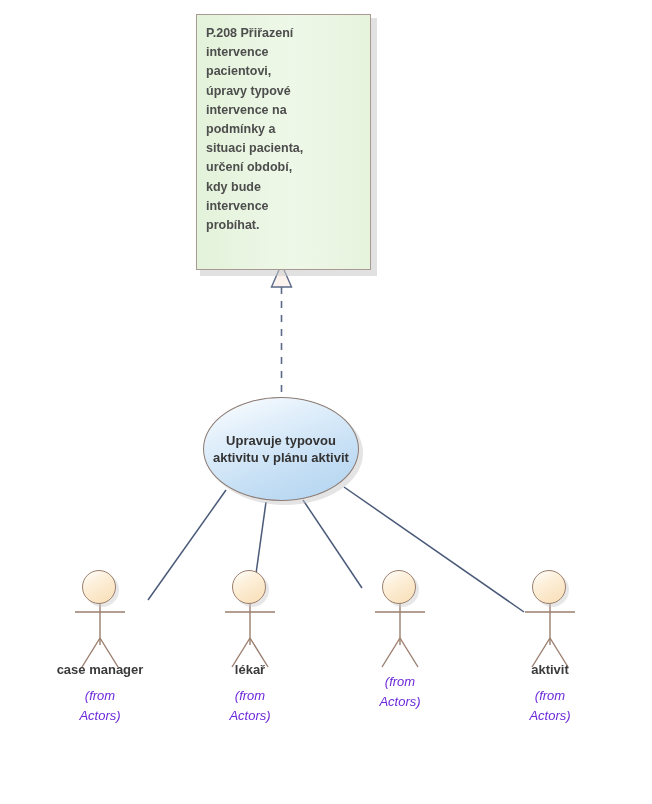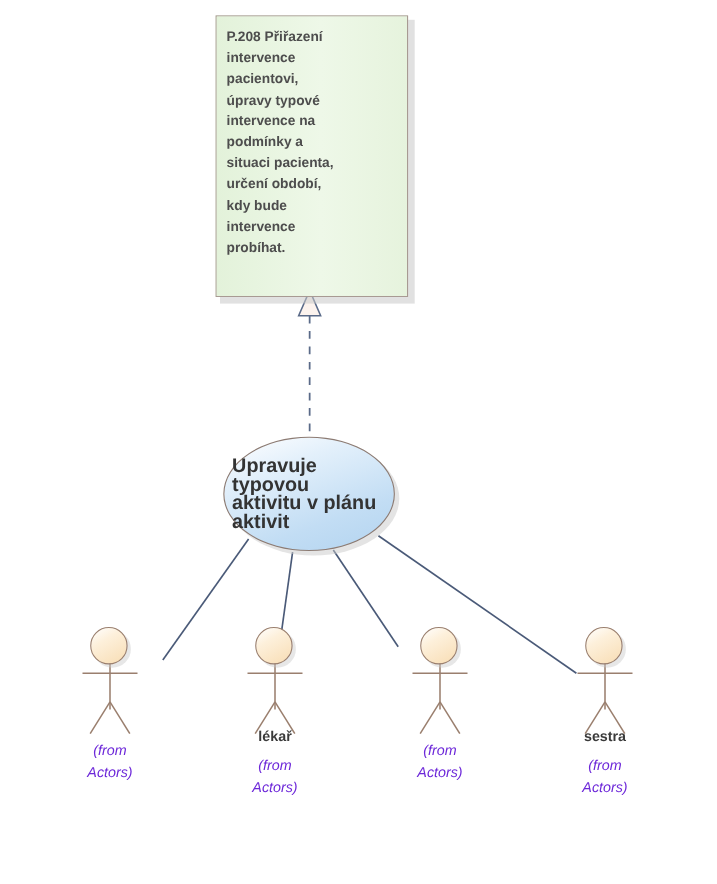"Upravuje typovou" .usecase-label { font-size: 18px -> 13px; text-align: none -> center }
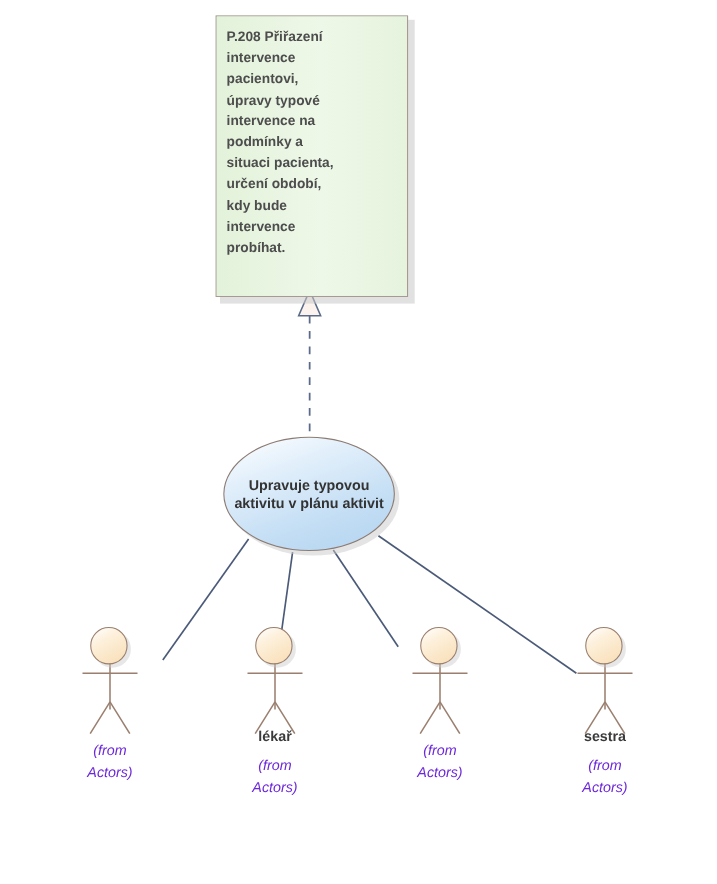"case manager" div.actor-name { html: none -> <div>case manager</div> }
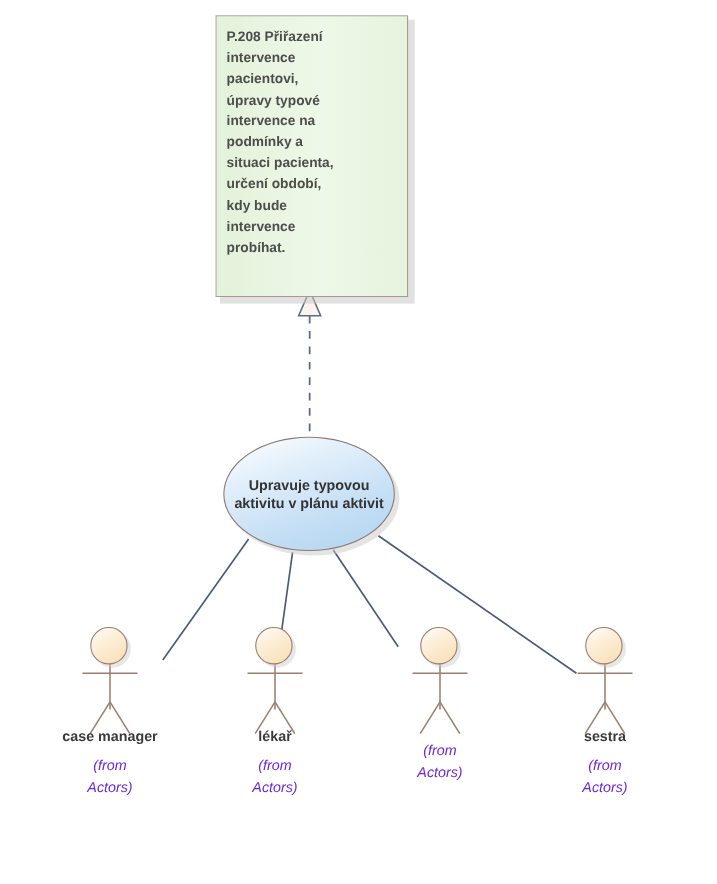"sestra" div.actor-name { text: sestra -> aktivit }
